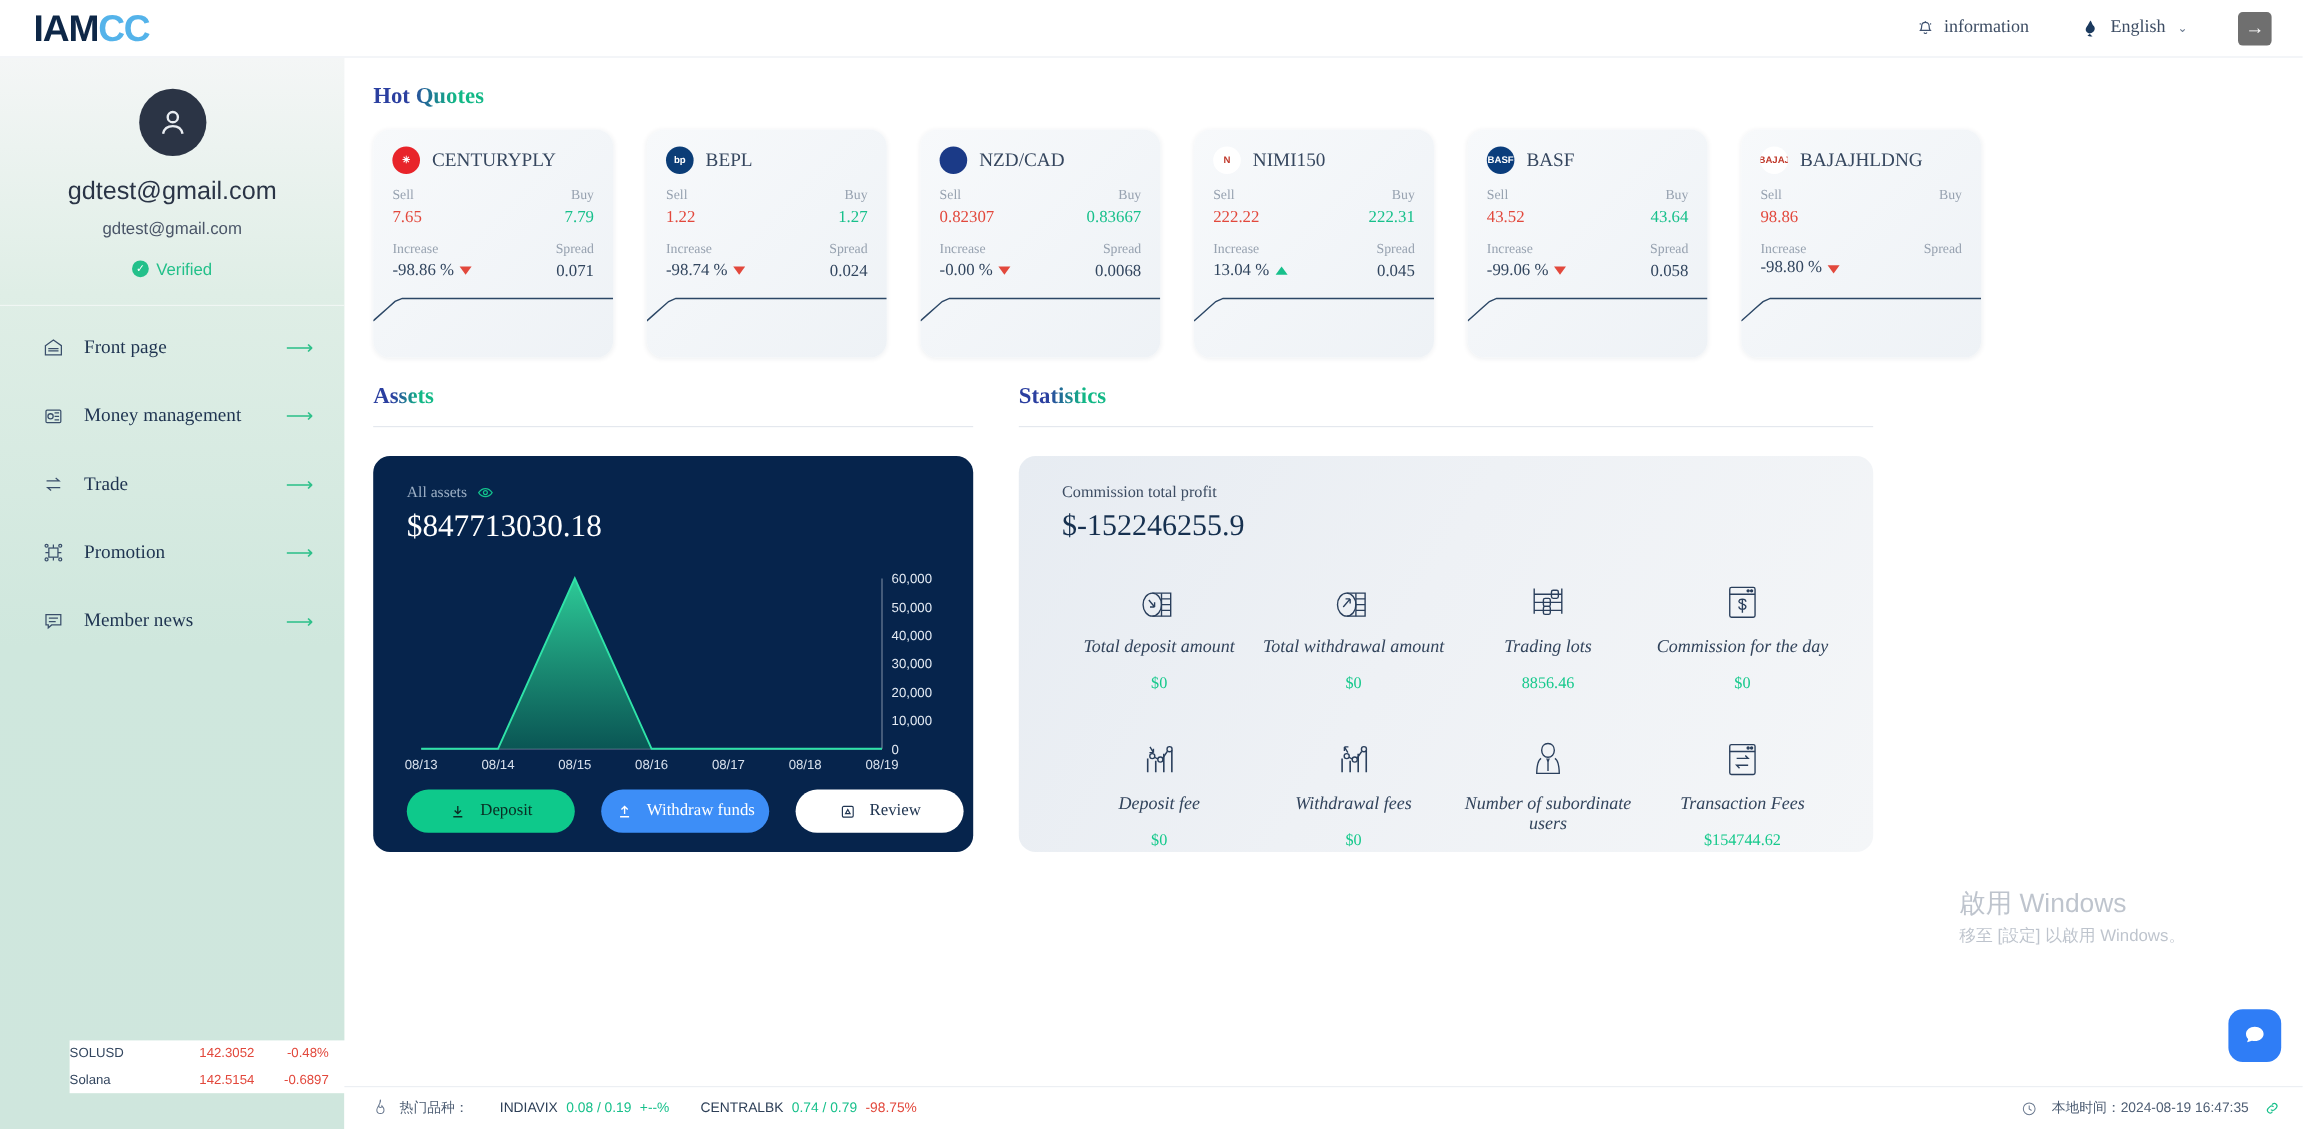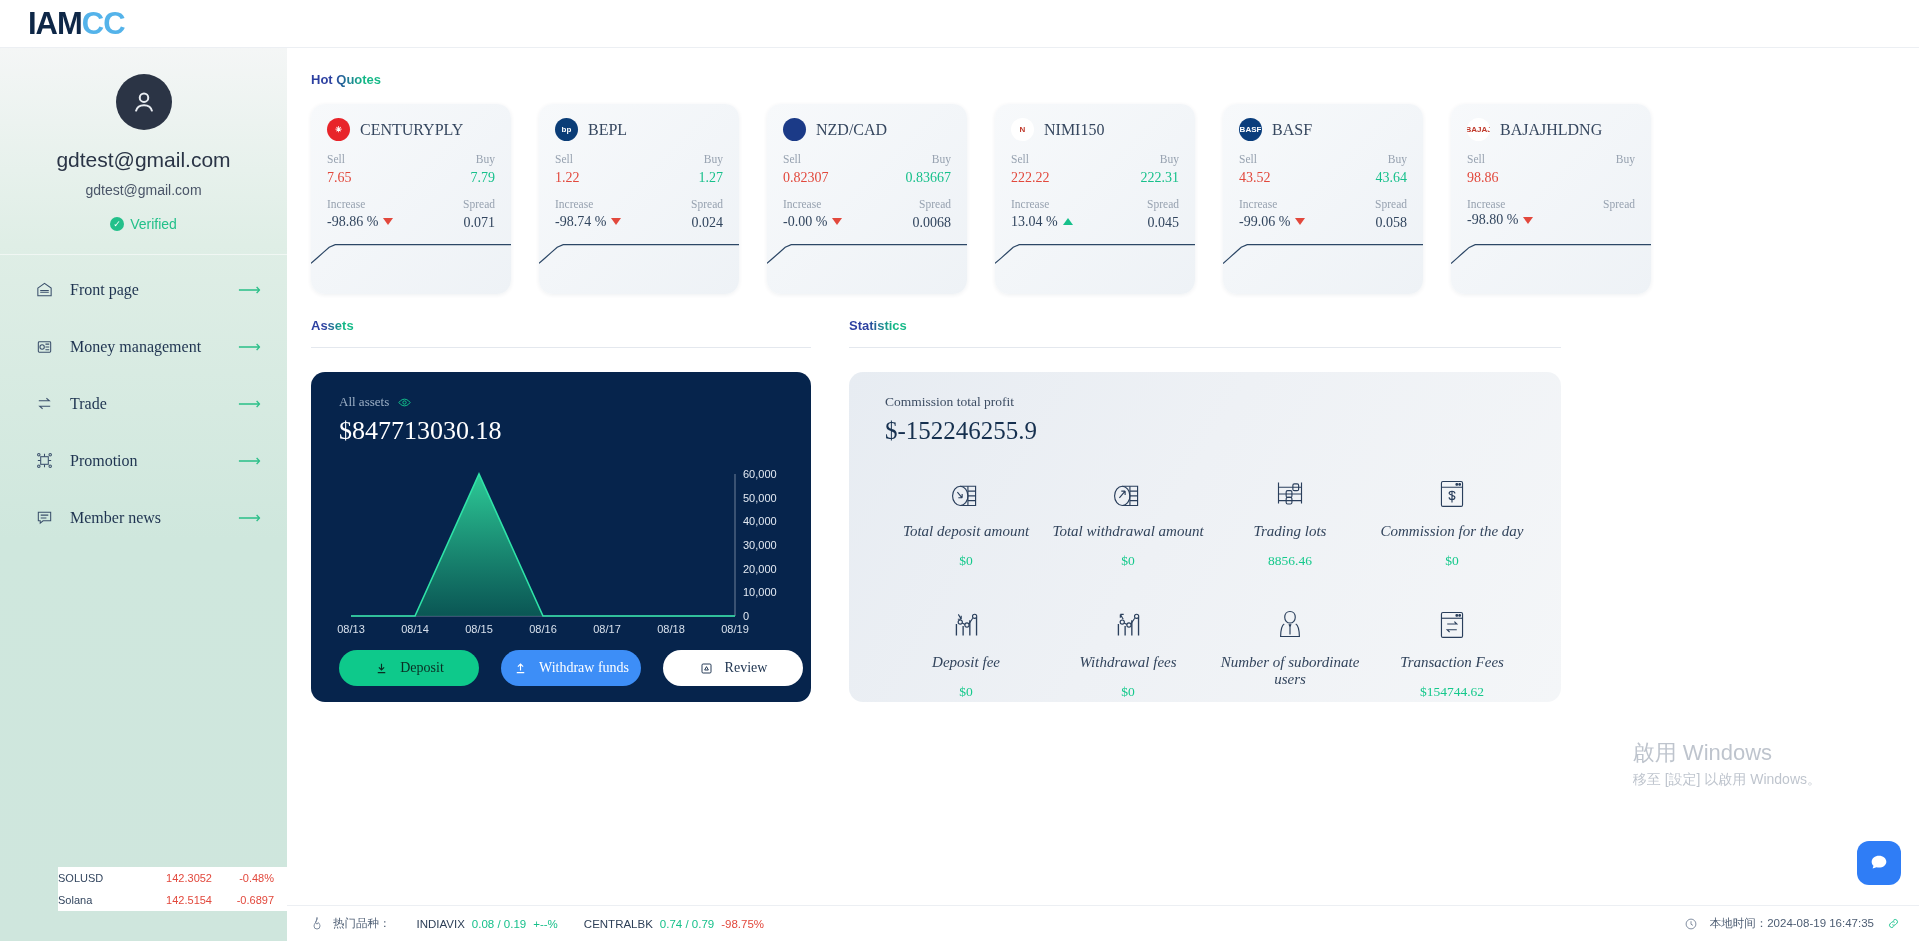"information" div.header-right { html: none -> <div> <div> <span> <svg> <path></path> <path></path> <path></path> </svg> </span> <span>information</span> </div> <div> <span> <svg> <path></path> <path></path> </svg> </span> <span>English</span> <span>⌄</span> </div> <div> <span>→</span> </div> </div> }
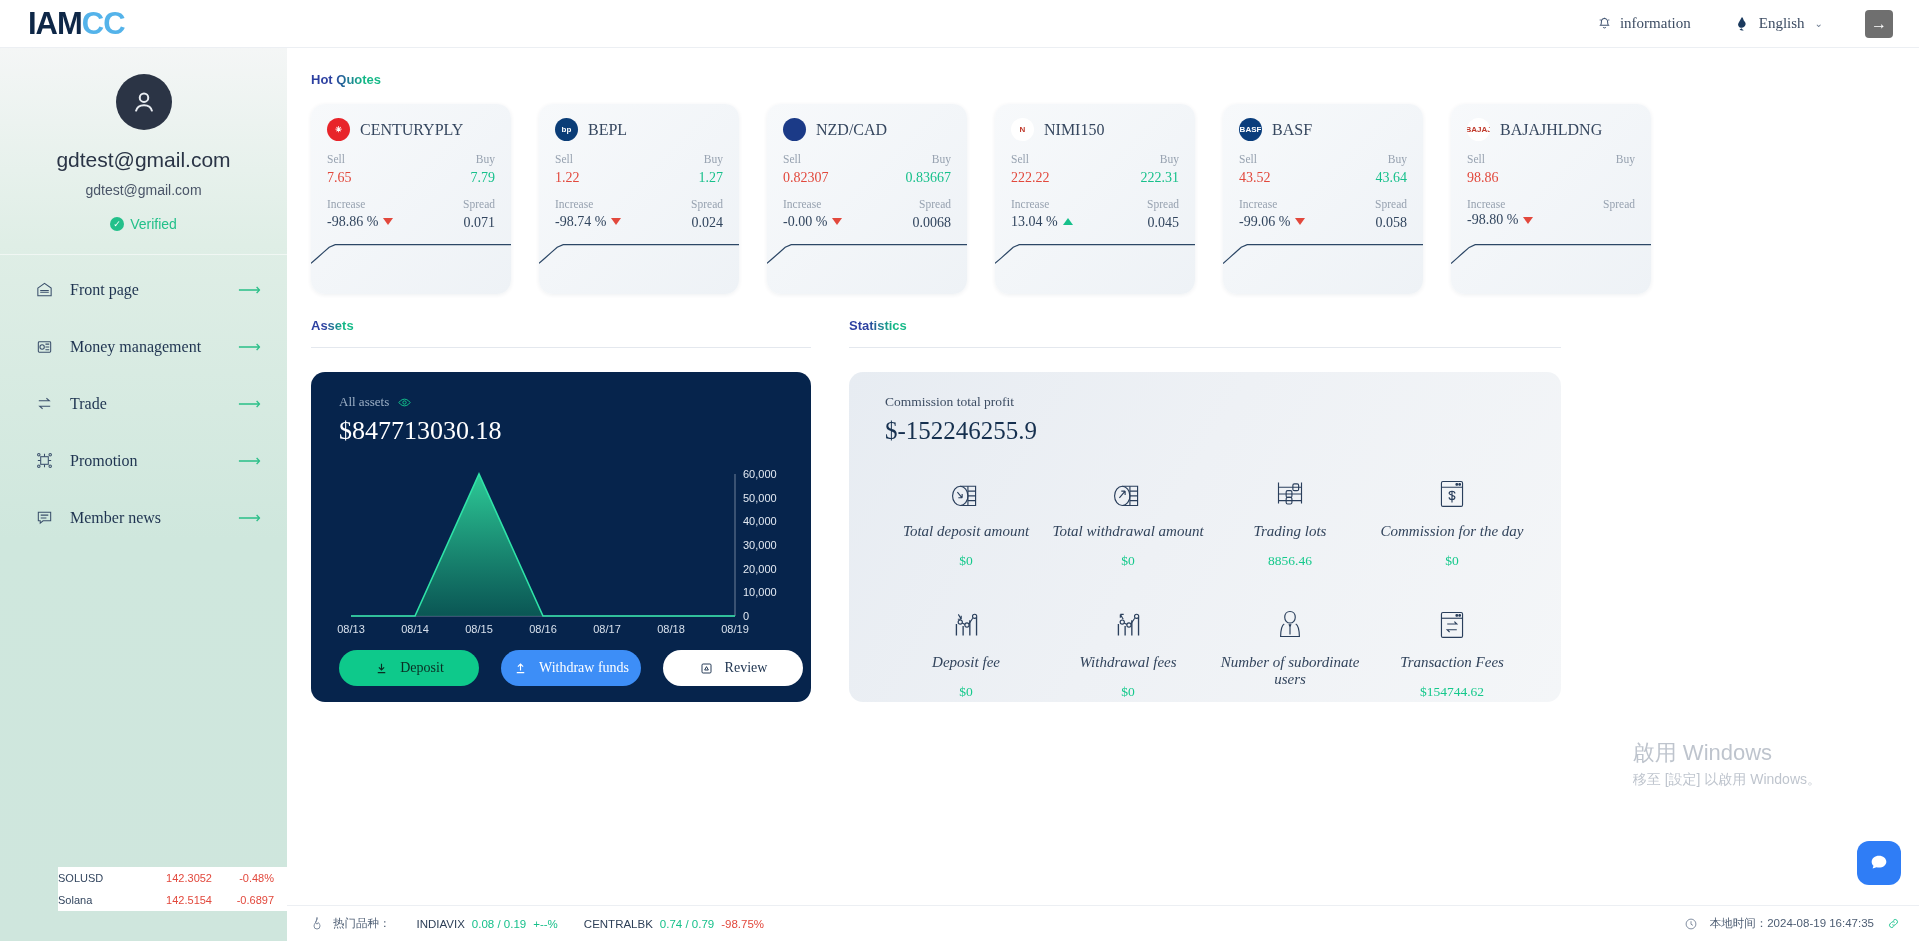"Hot Quotes" .sec-title { font-family: Liberation Sans, sans-serif -> Liberation Serif, serif; font-size: 13px -> 19px }
